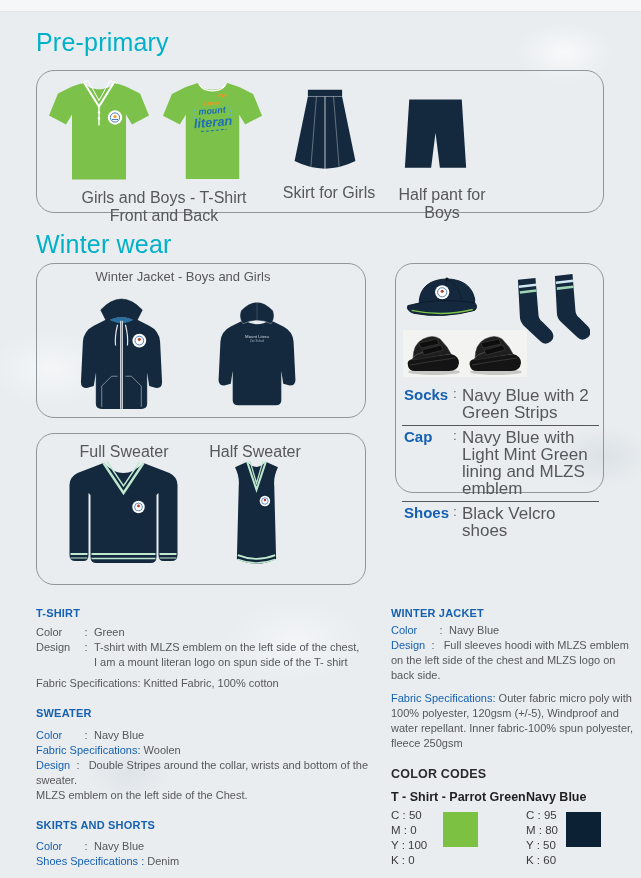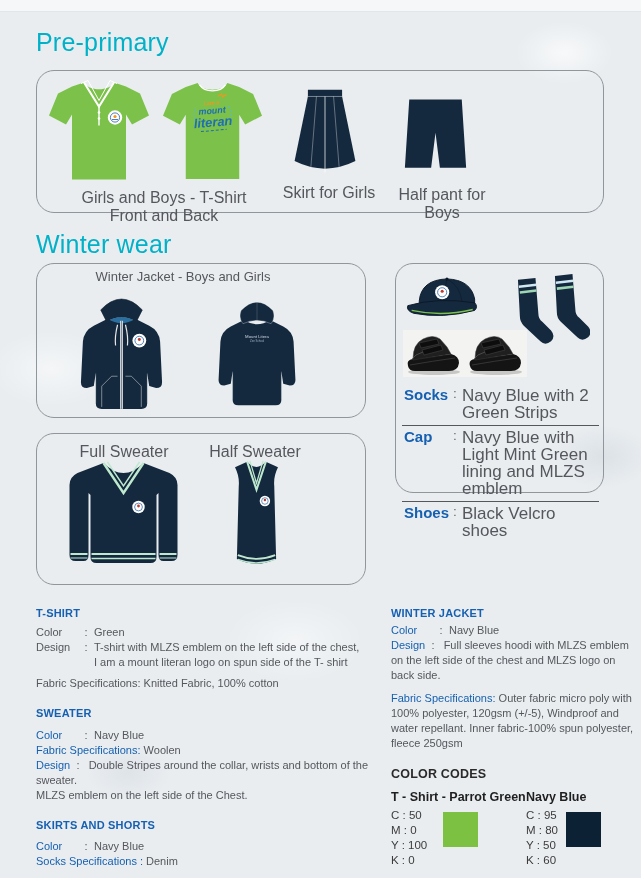"Socks Specifications :" span.blue { text: Socks -> Shoes }
